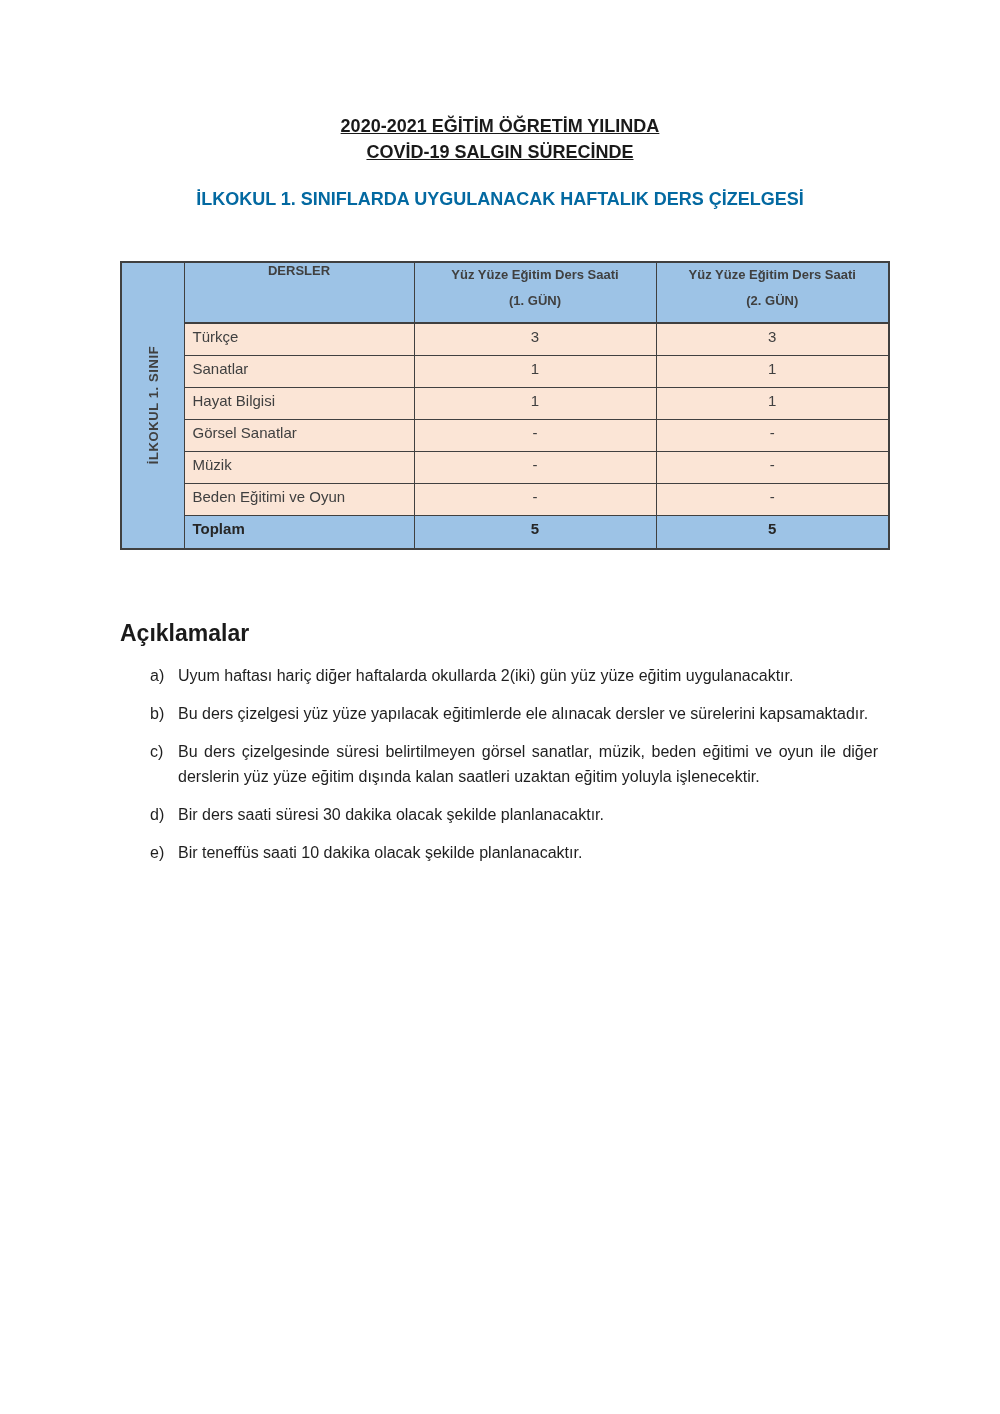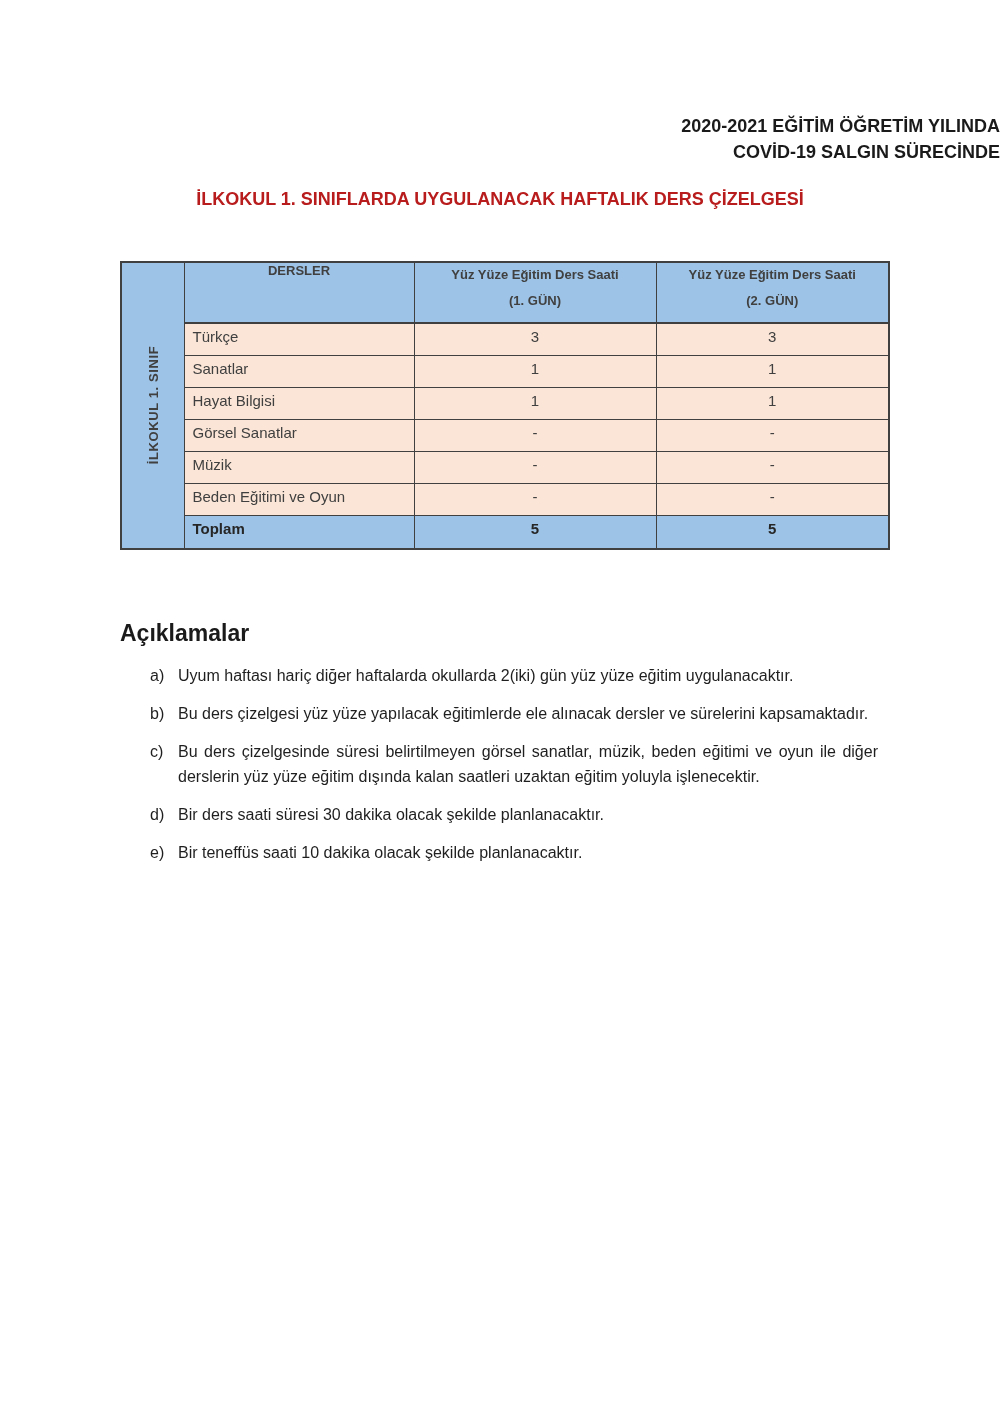"2020-2021 EĞİTİM ÖĞRETİM YILINDA" .doc-title { text-align: right -> center; text-decoration: none -> underline }
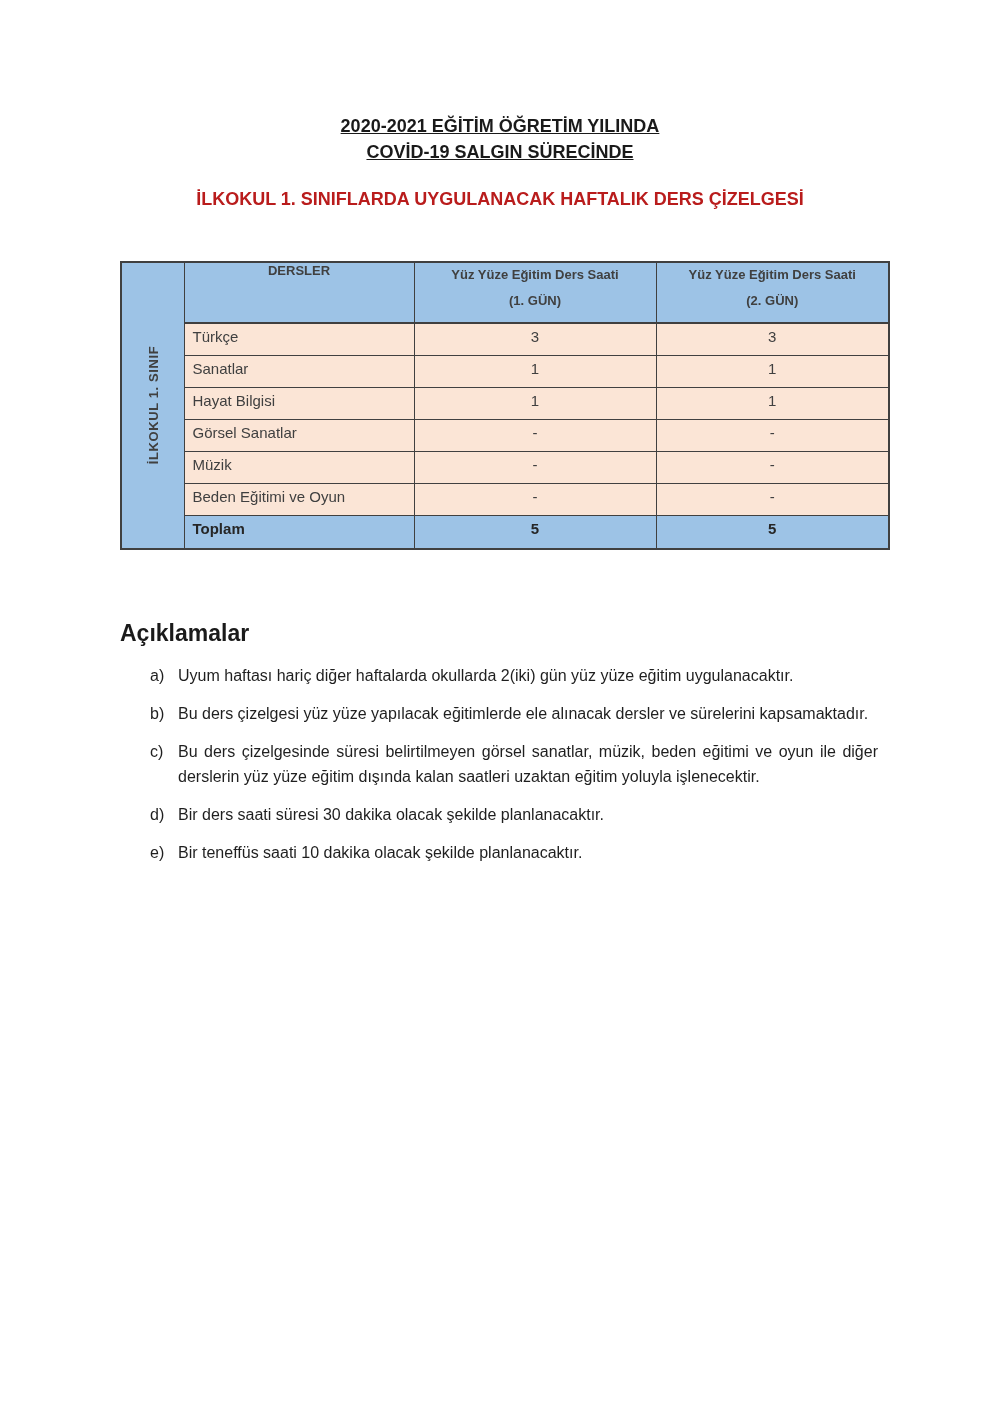"İLKOKUL 1. SINIFLARDA UYGULANACAK" .doc-subtitle { color: #b91c1c -> #0369a1 }
